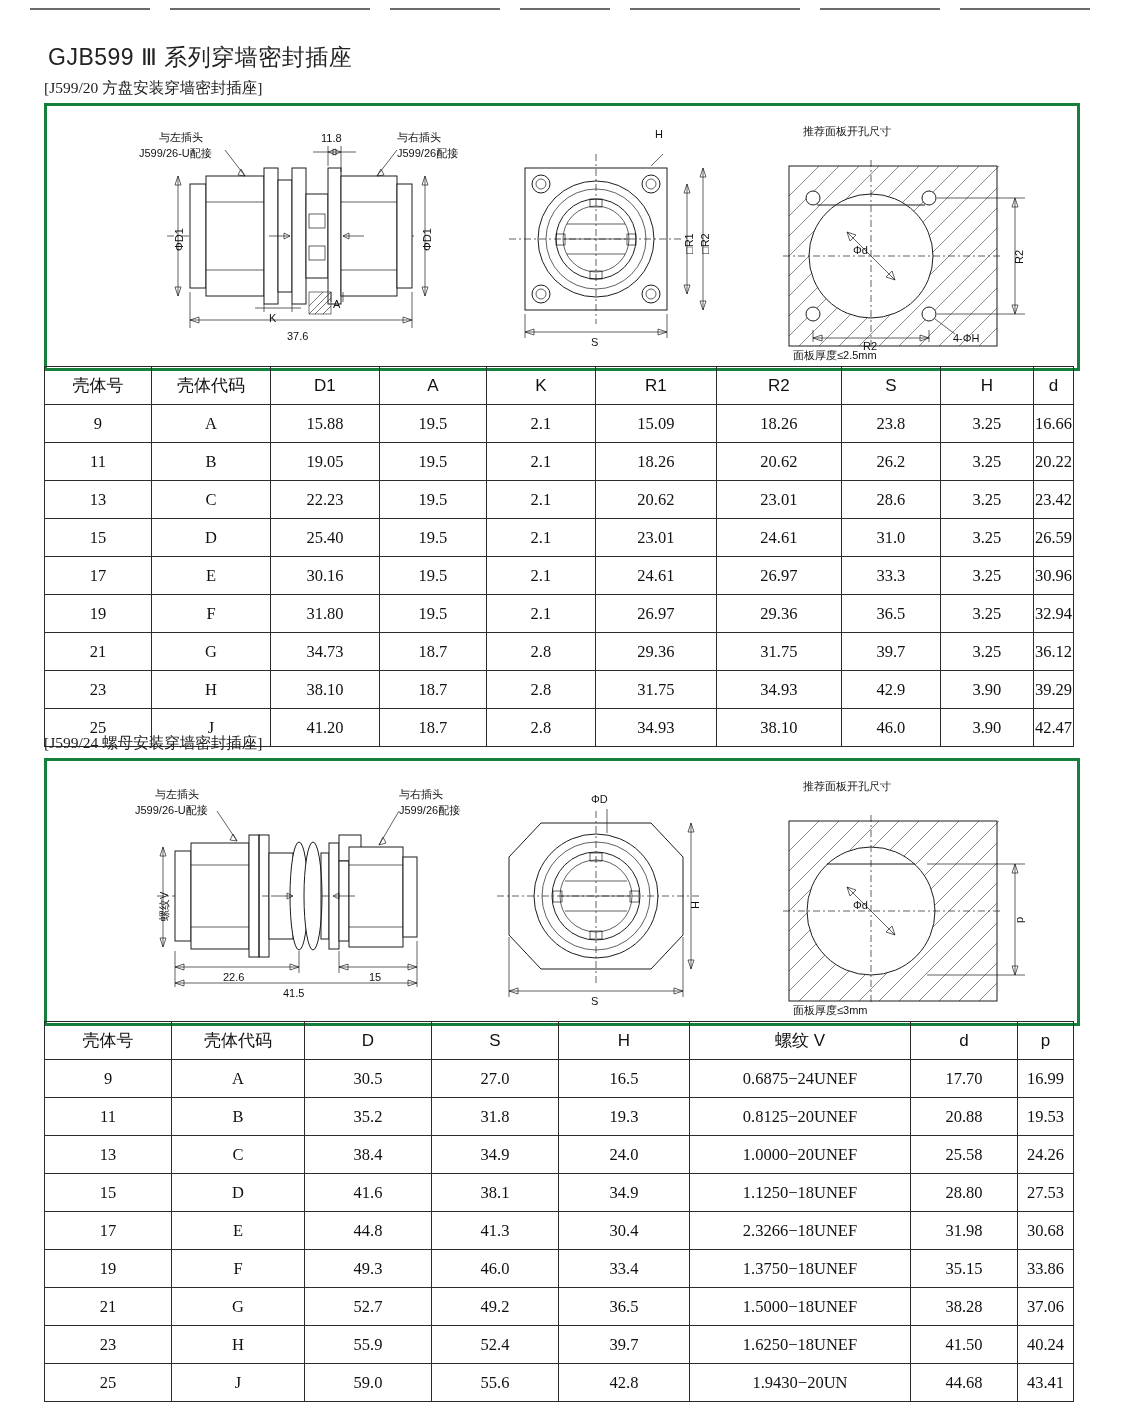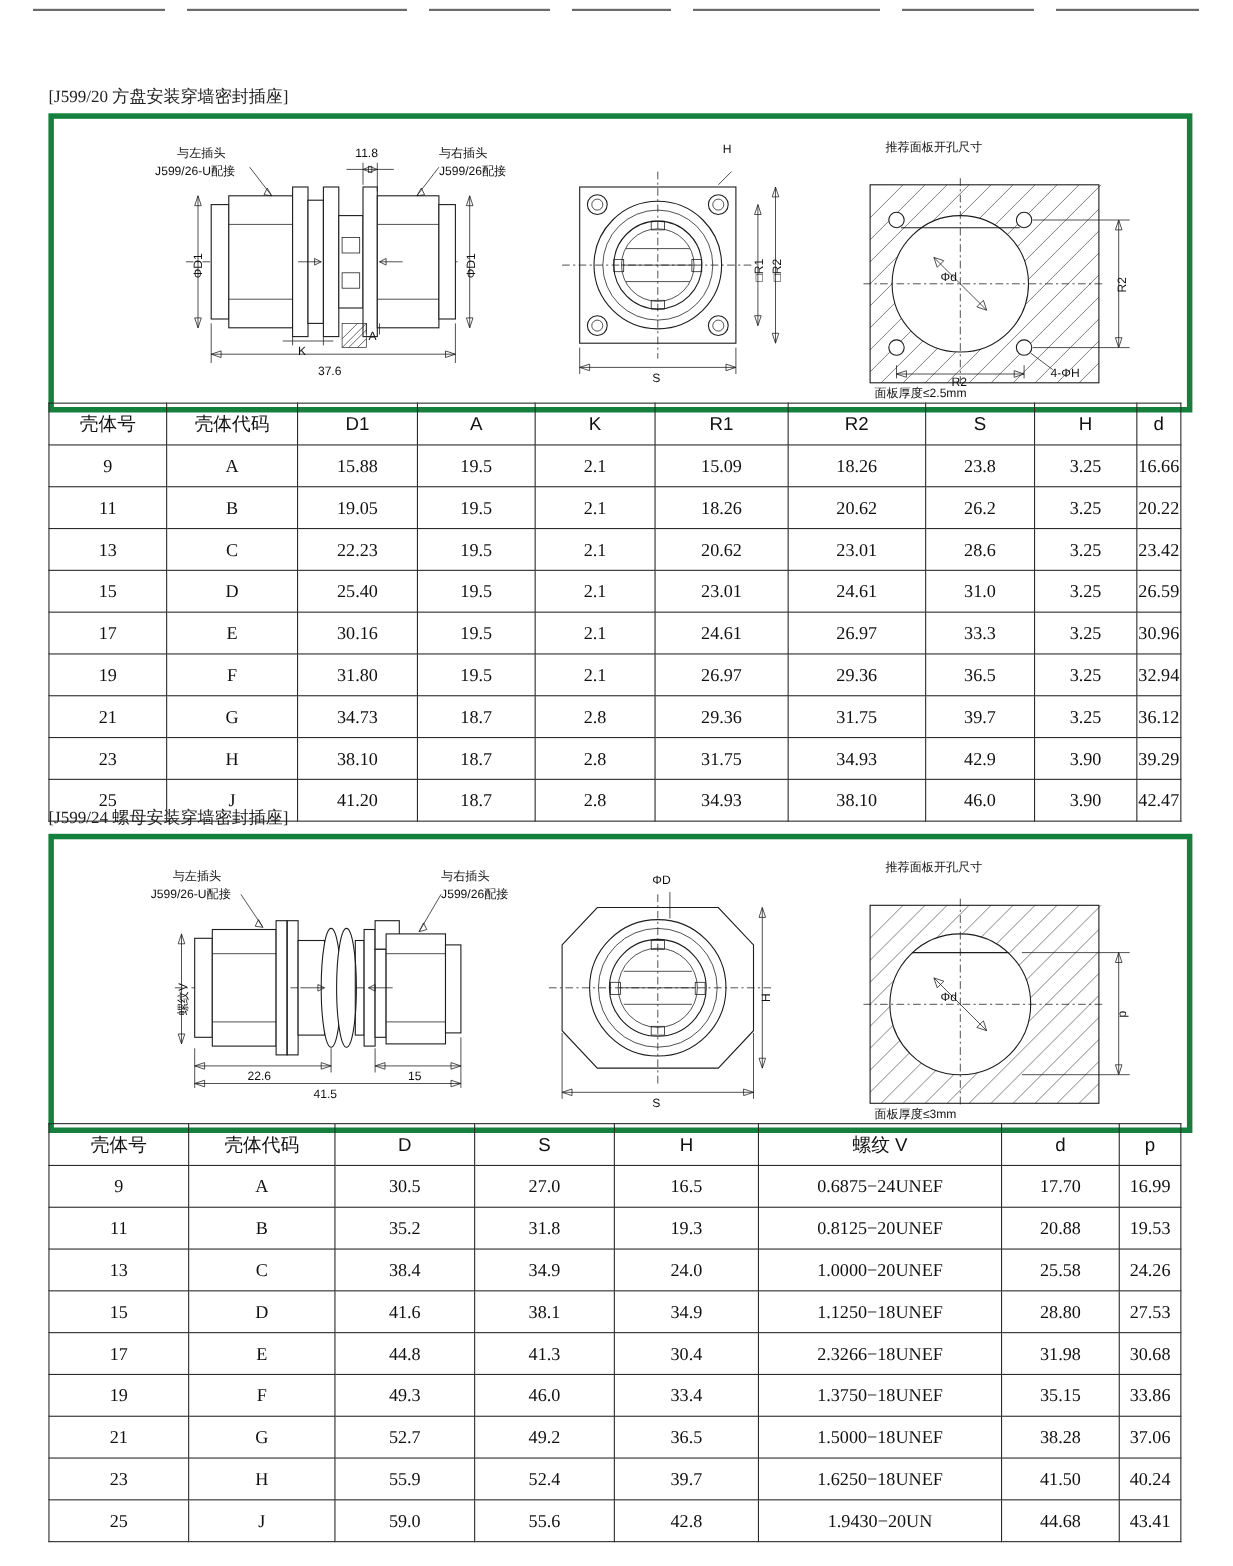"GJB599 Ⅲ 系列穿墙密封插座" div.title { html: none -> <div>GJB599 Ⅲ 系列穿墙密封插座</div> }
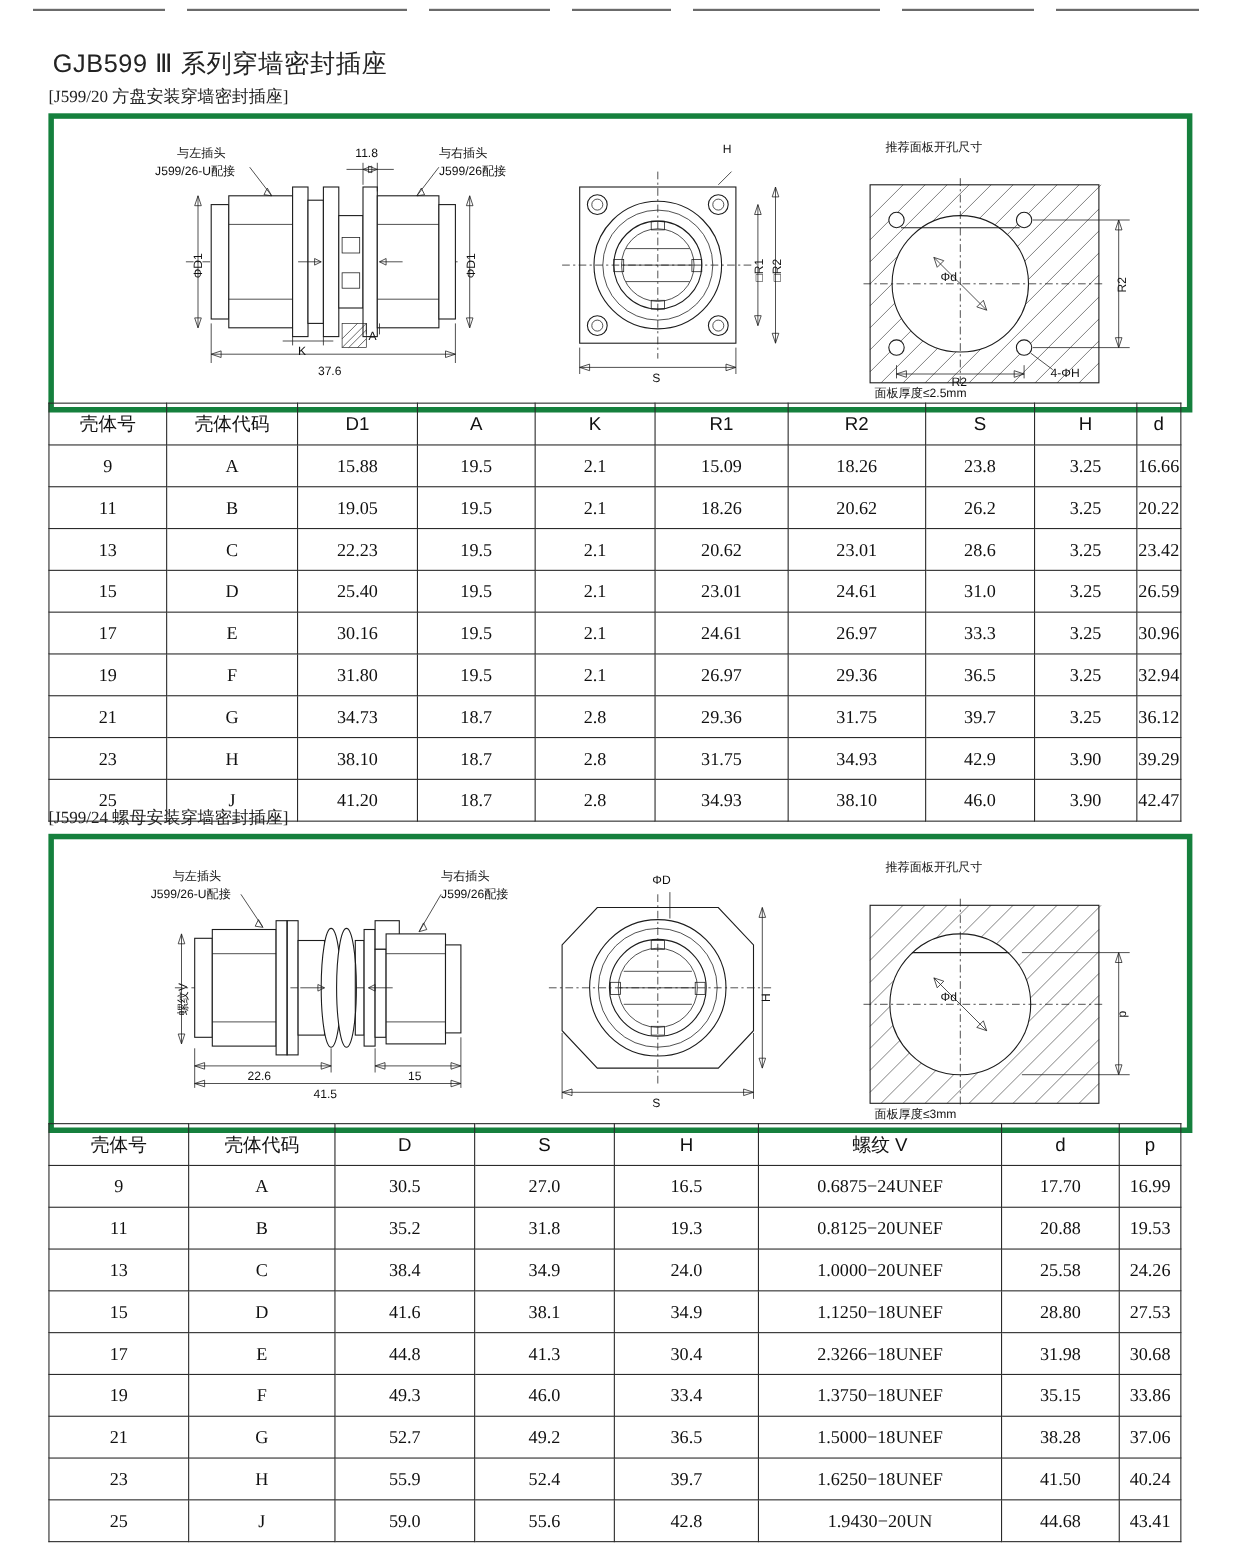"与左插头" .panel { border: 5px solid #15803d -> 3px solid #15803d }
